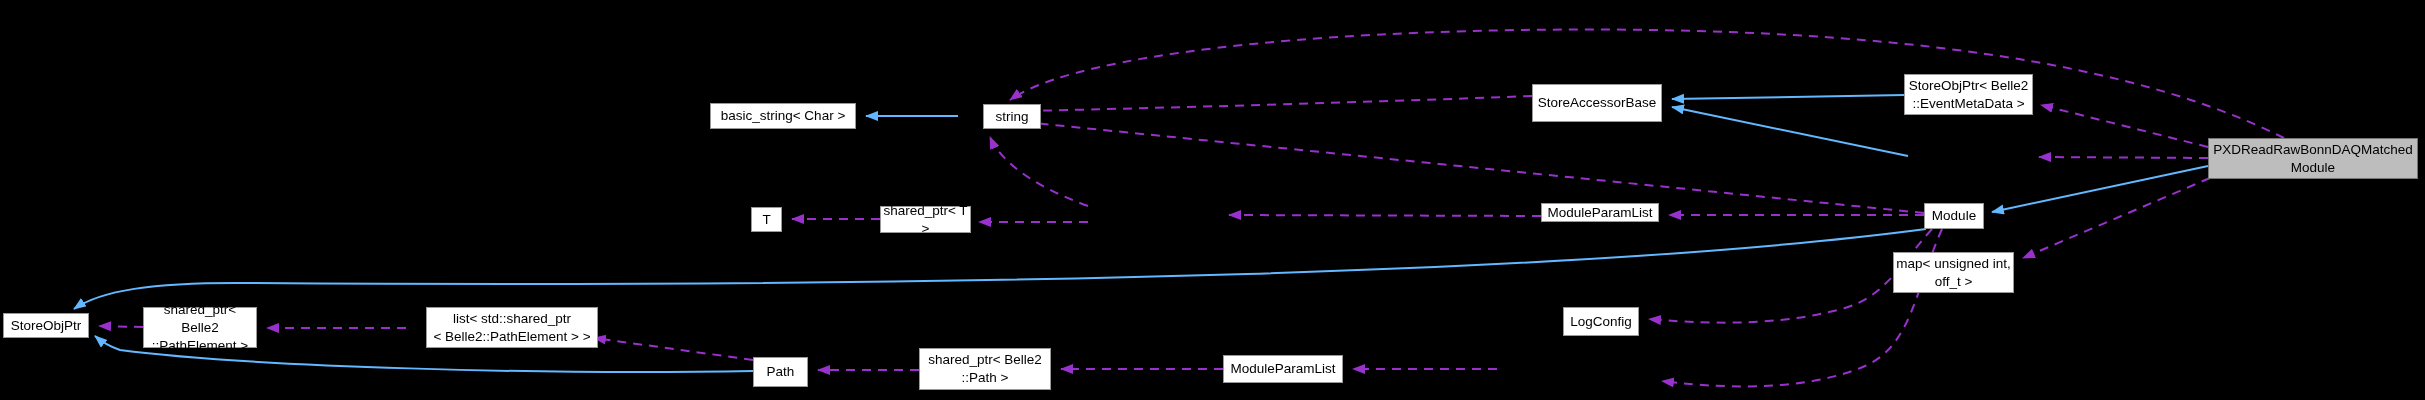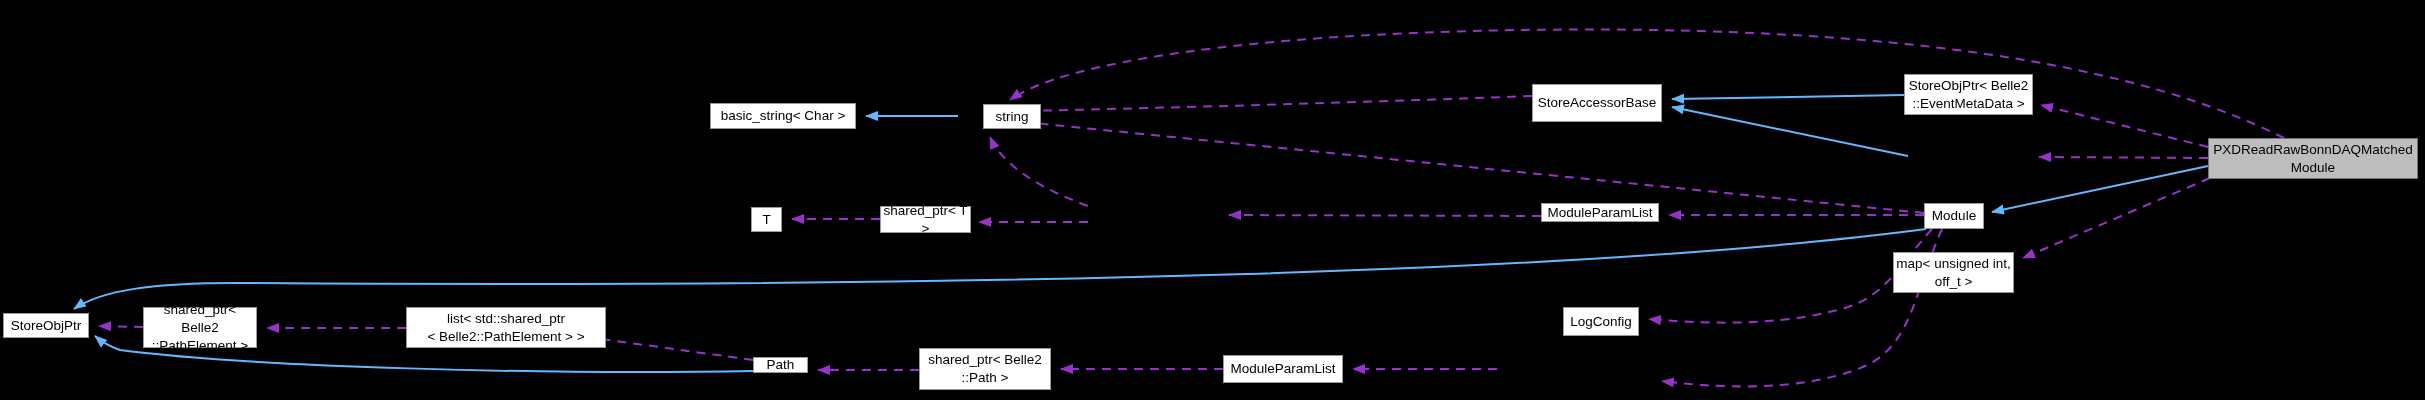"list< std::shared_ptr" div.node { left: 406px -> 426px; width: 200px -> 172px }
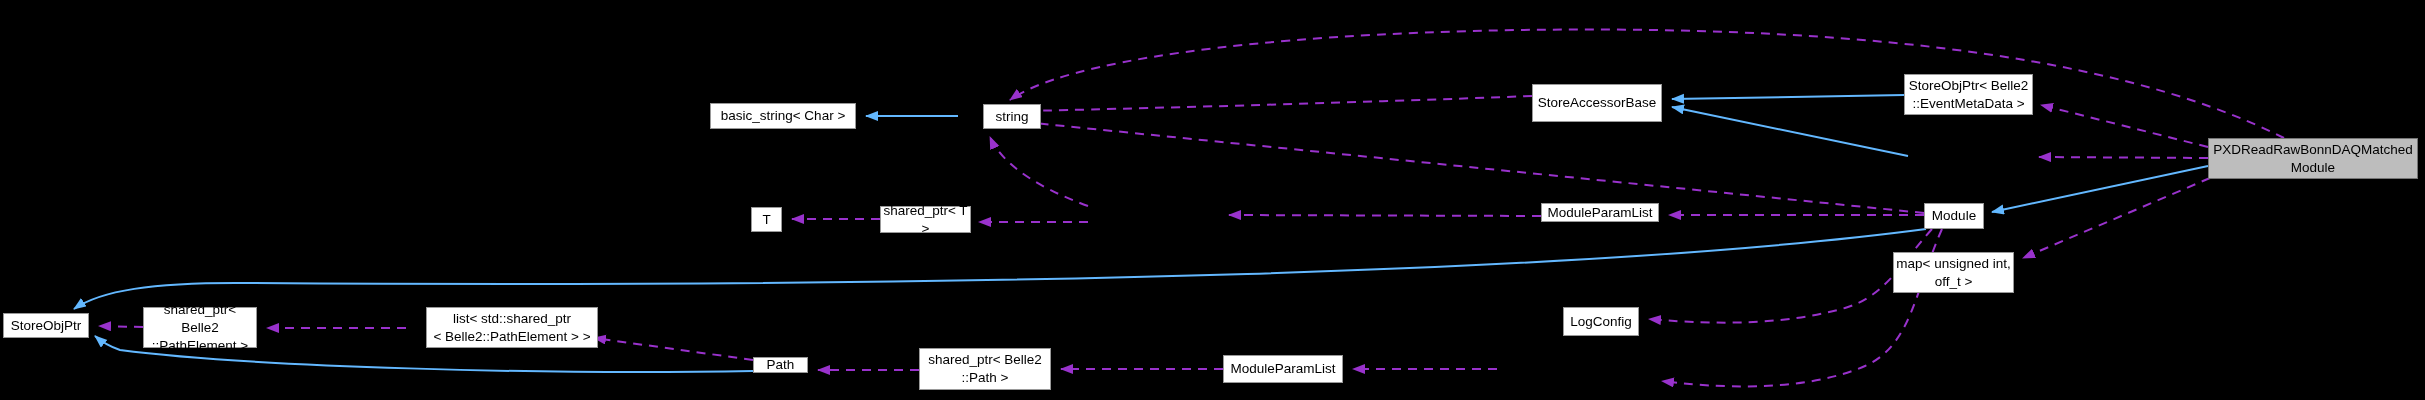"Path" div.node { height: 16px -> 30px }
